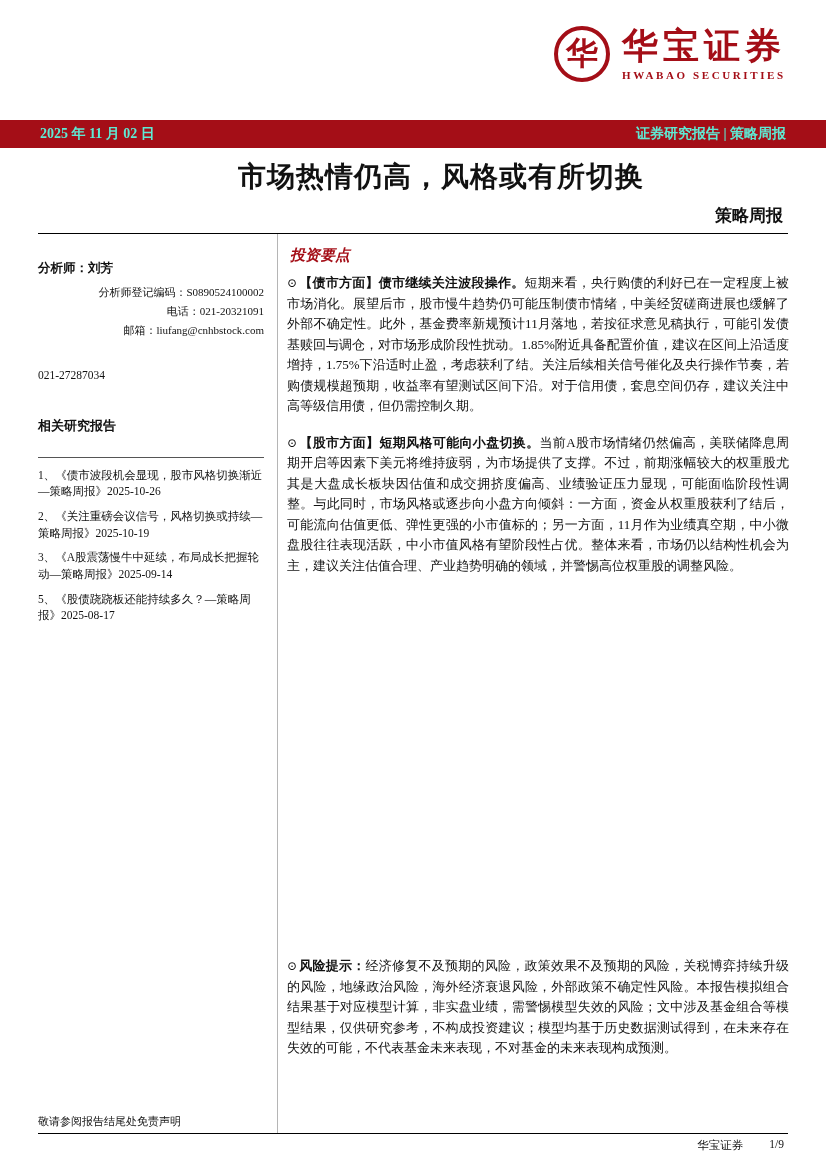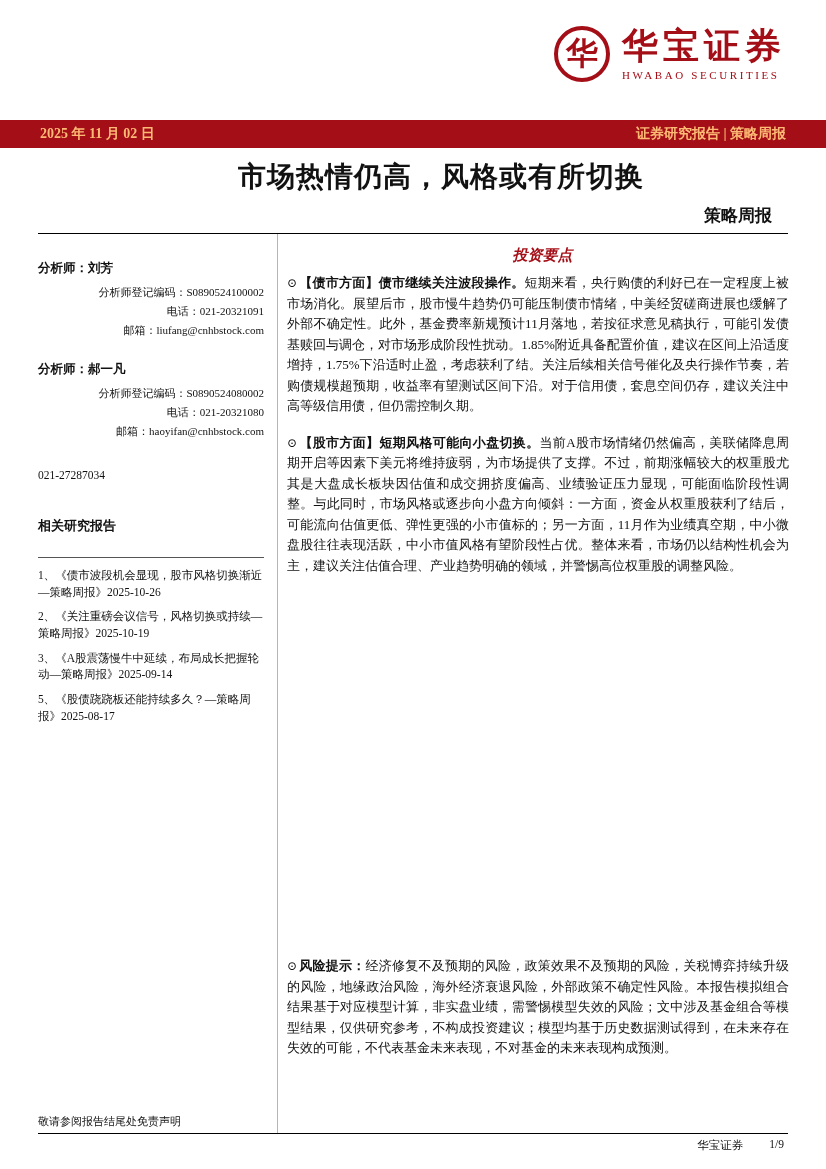"HWABAO SECURITIES" .logo-en { font-weight: normal -> bold }
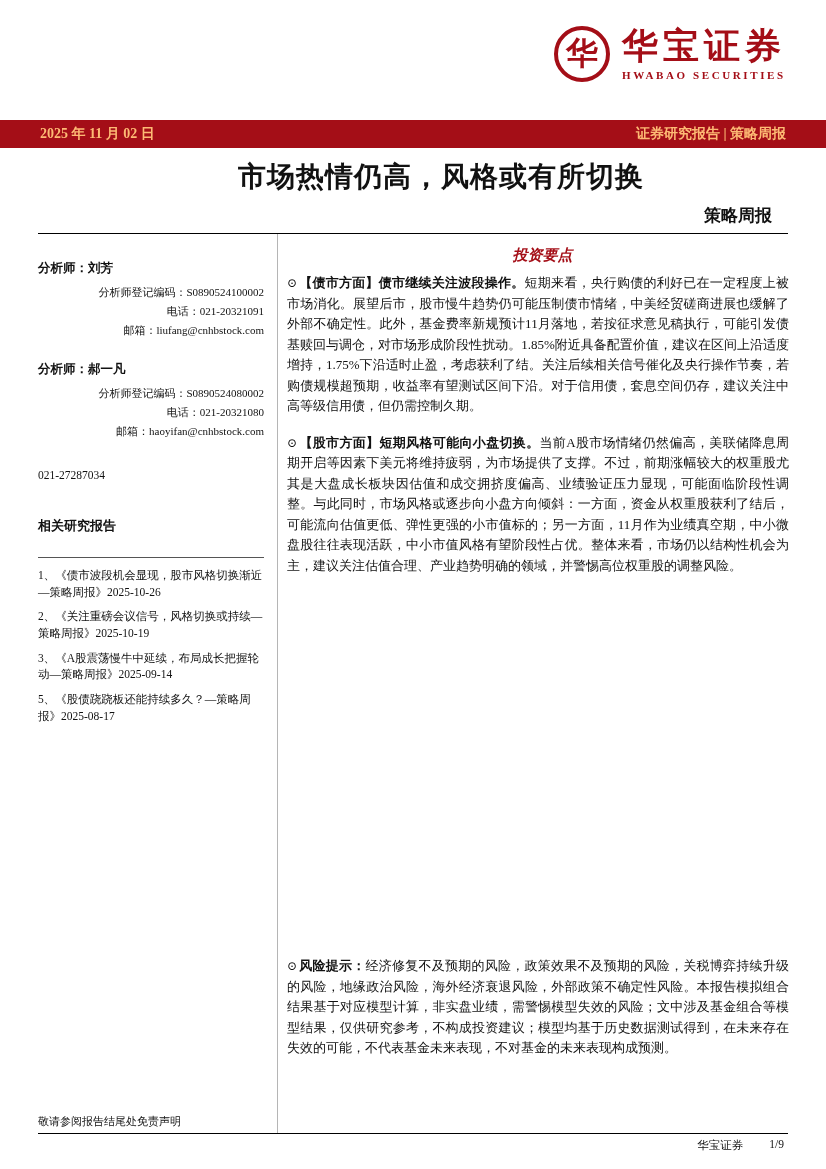"2025 年 11 月 02" .redbar { color: #fdba74 -> #5eead4 }
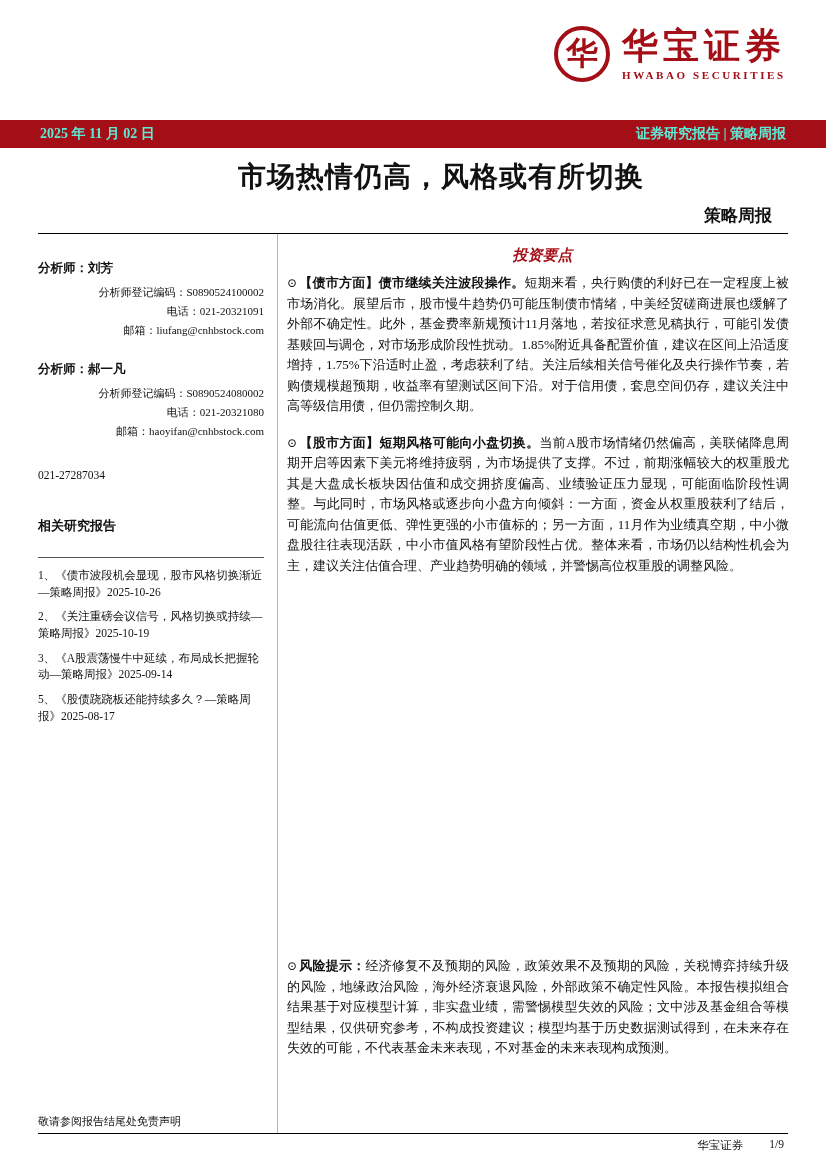"策略周报" .report-subtitle { right: 54px -> 43px }
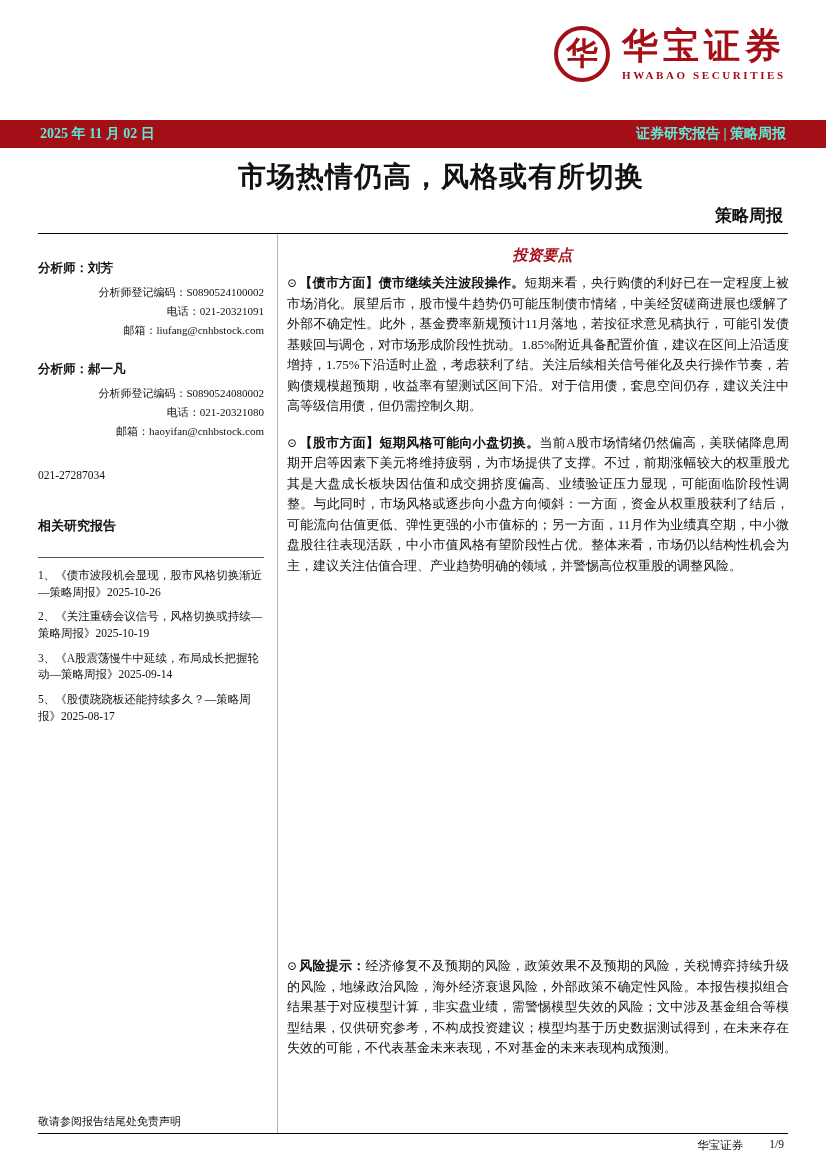"投资要点" .section-title { margin: 0 0 8px 9px -> 0 0 8px 3px; text-align: center -> none }
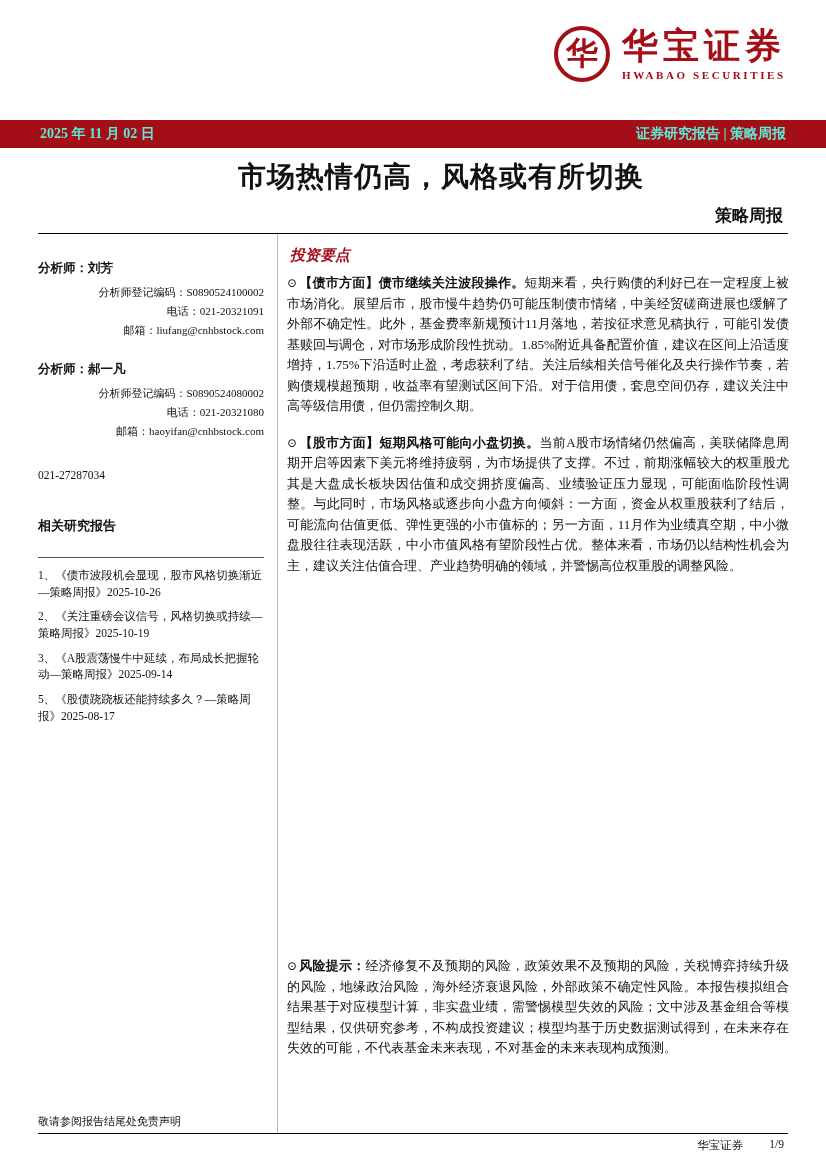"分析师：郝一凡" div.analyst-block { html: <div> <div>分析师：郝一凡</div> <div>分析师登记编码：S0890524080002</div> <div>电话：021-20321080</div> <div>邮箱：haoyifan@cnhbstock.com</div> </div> -> none }
